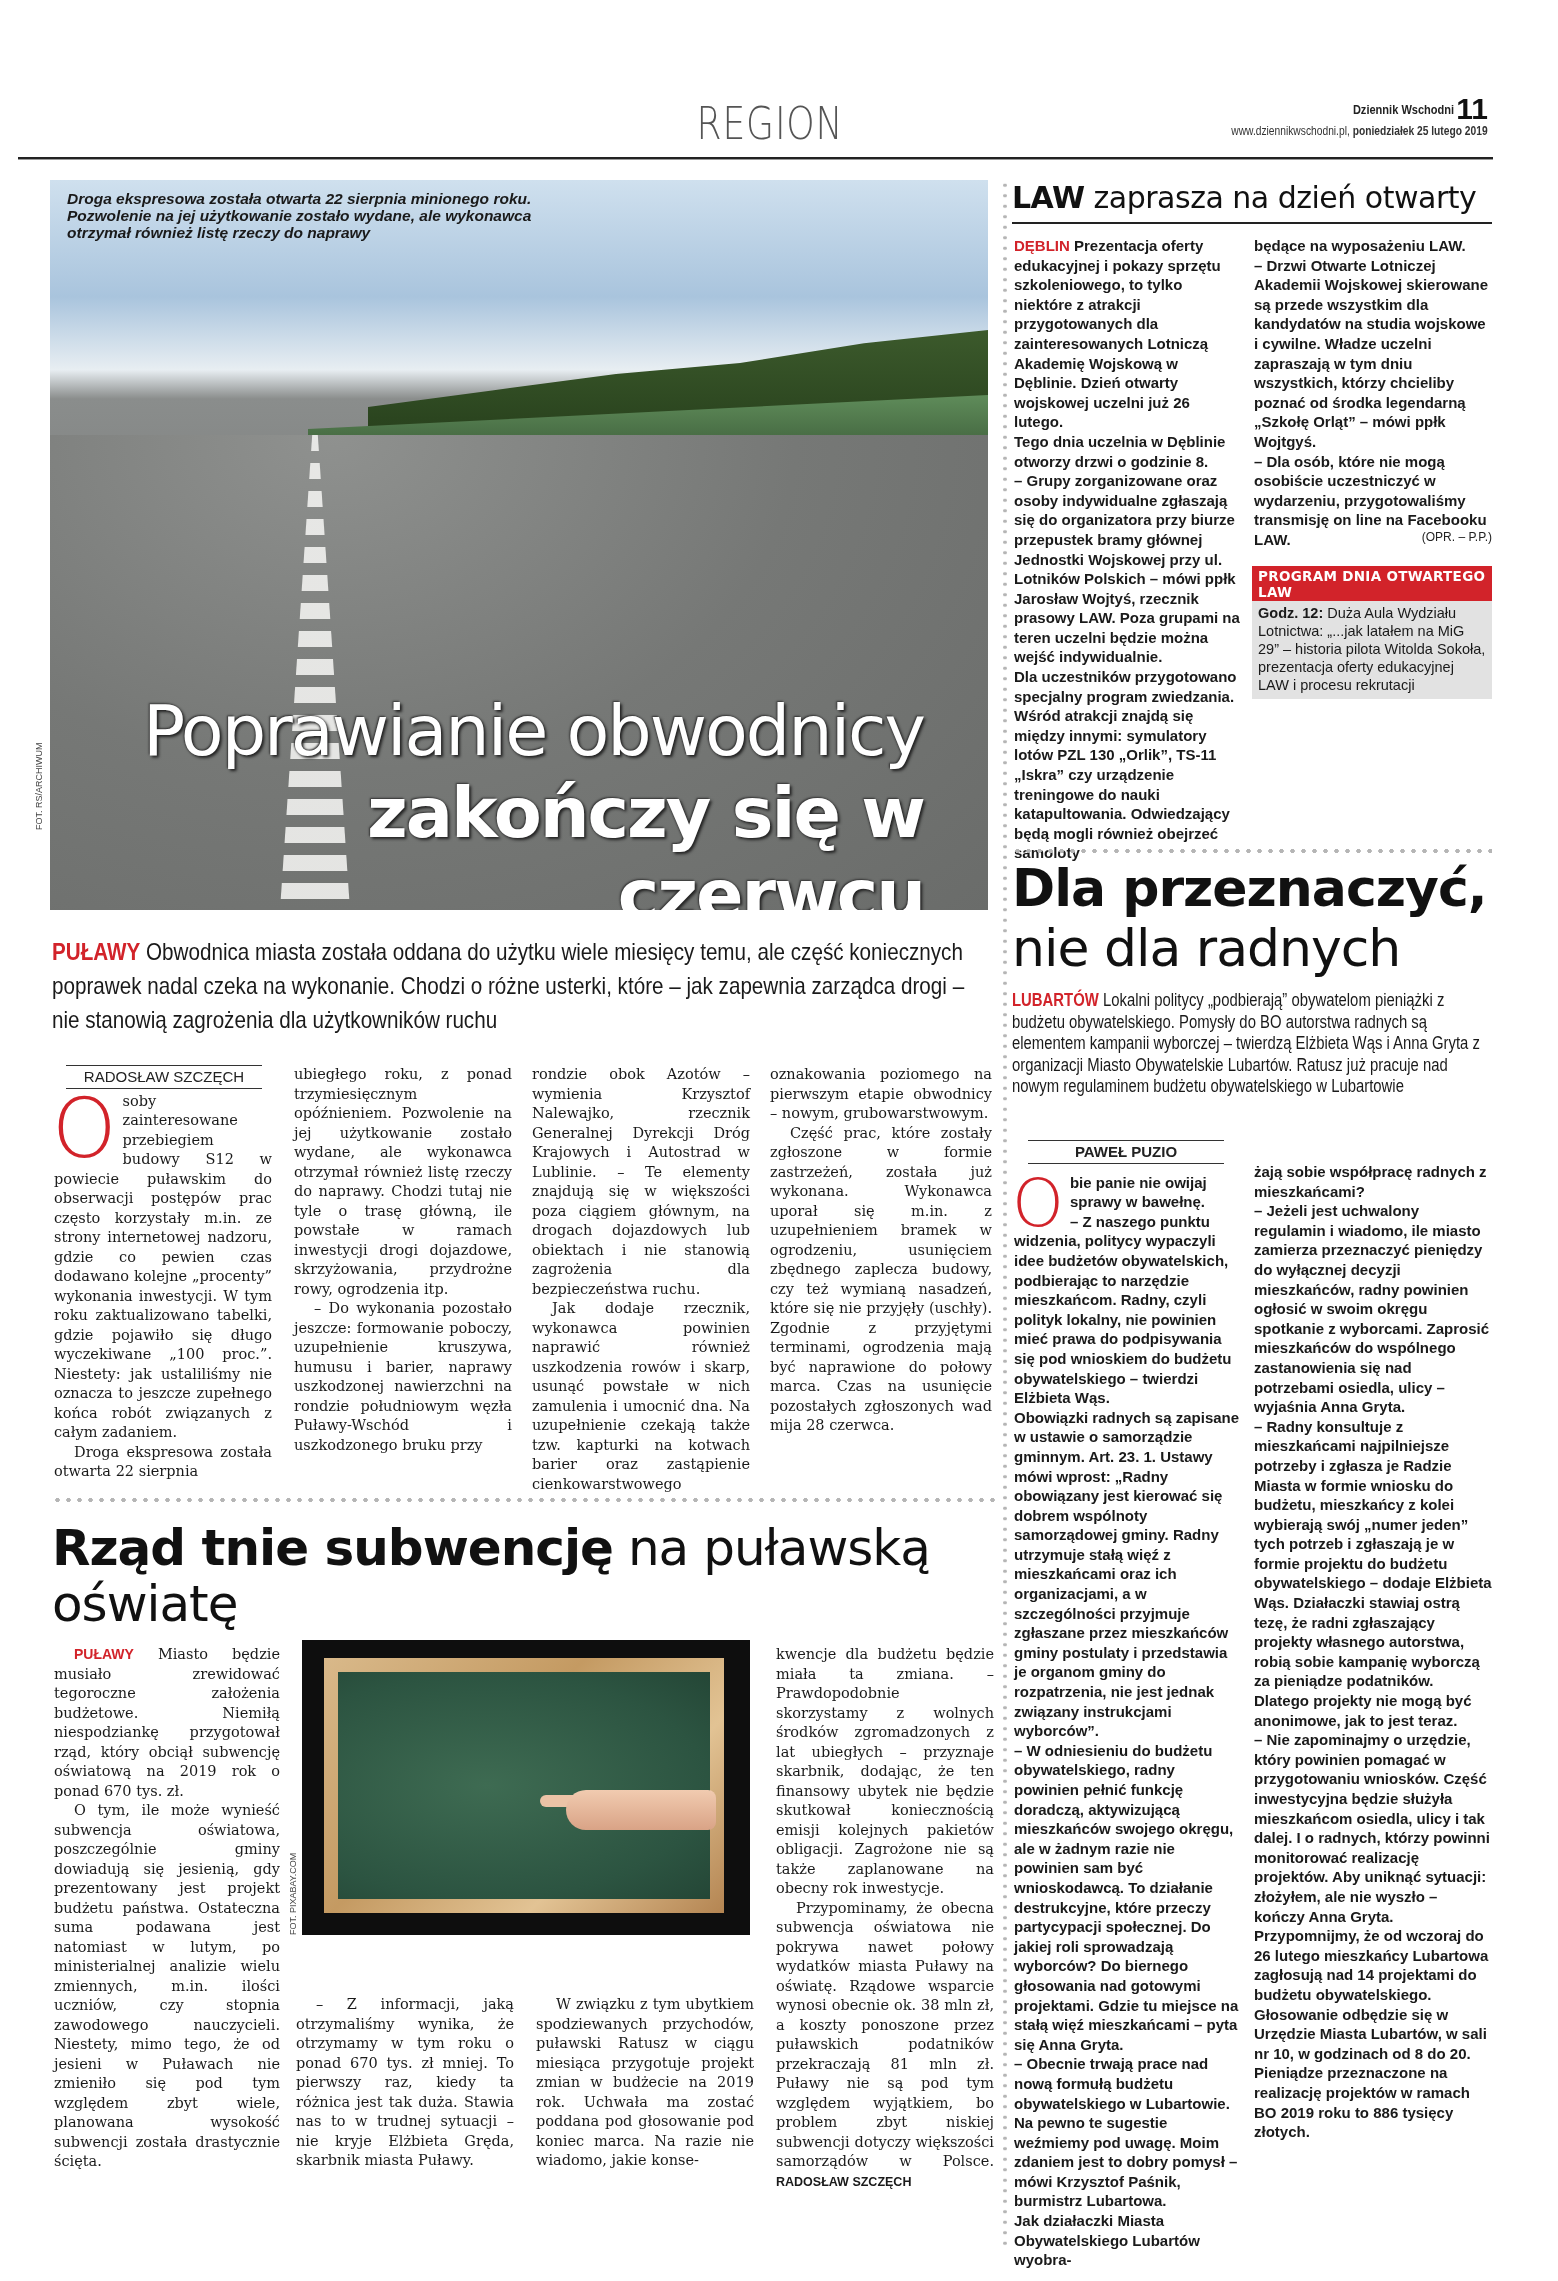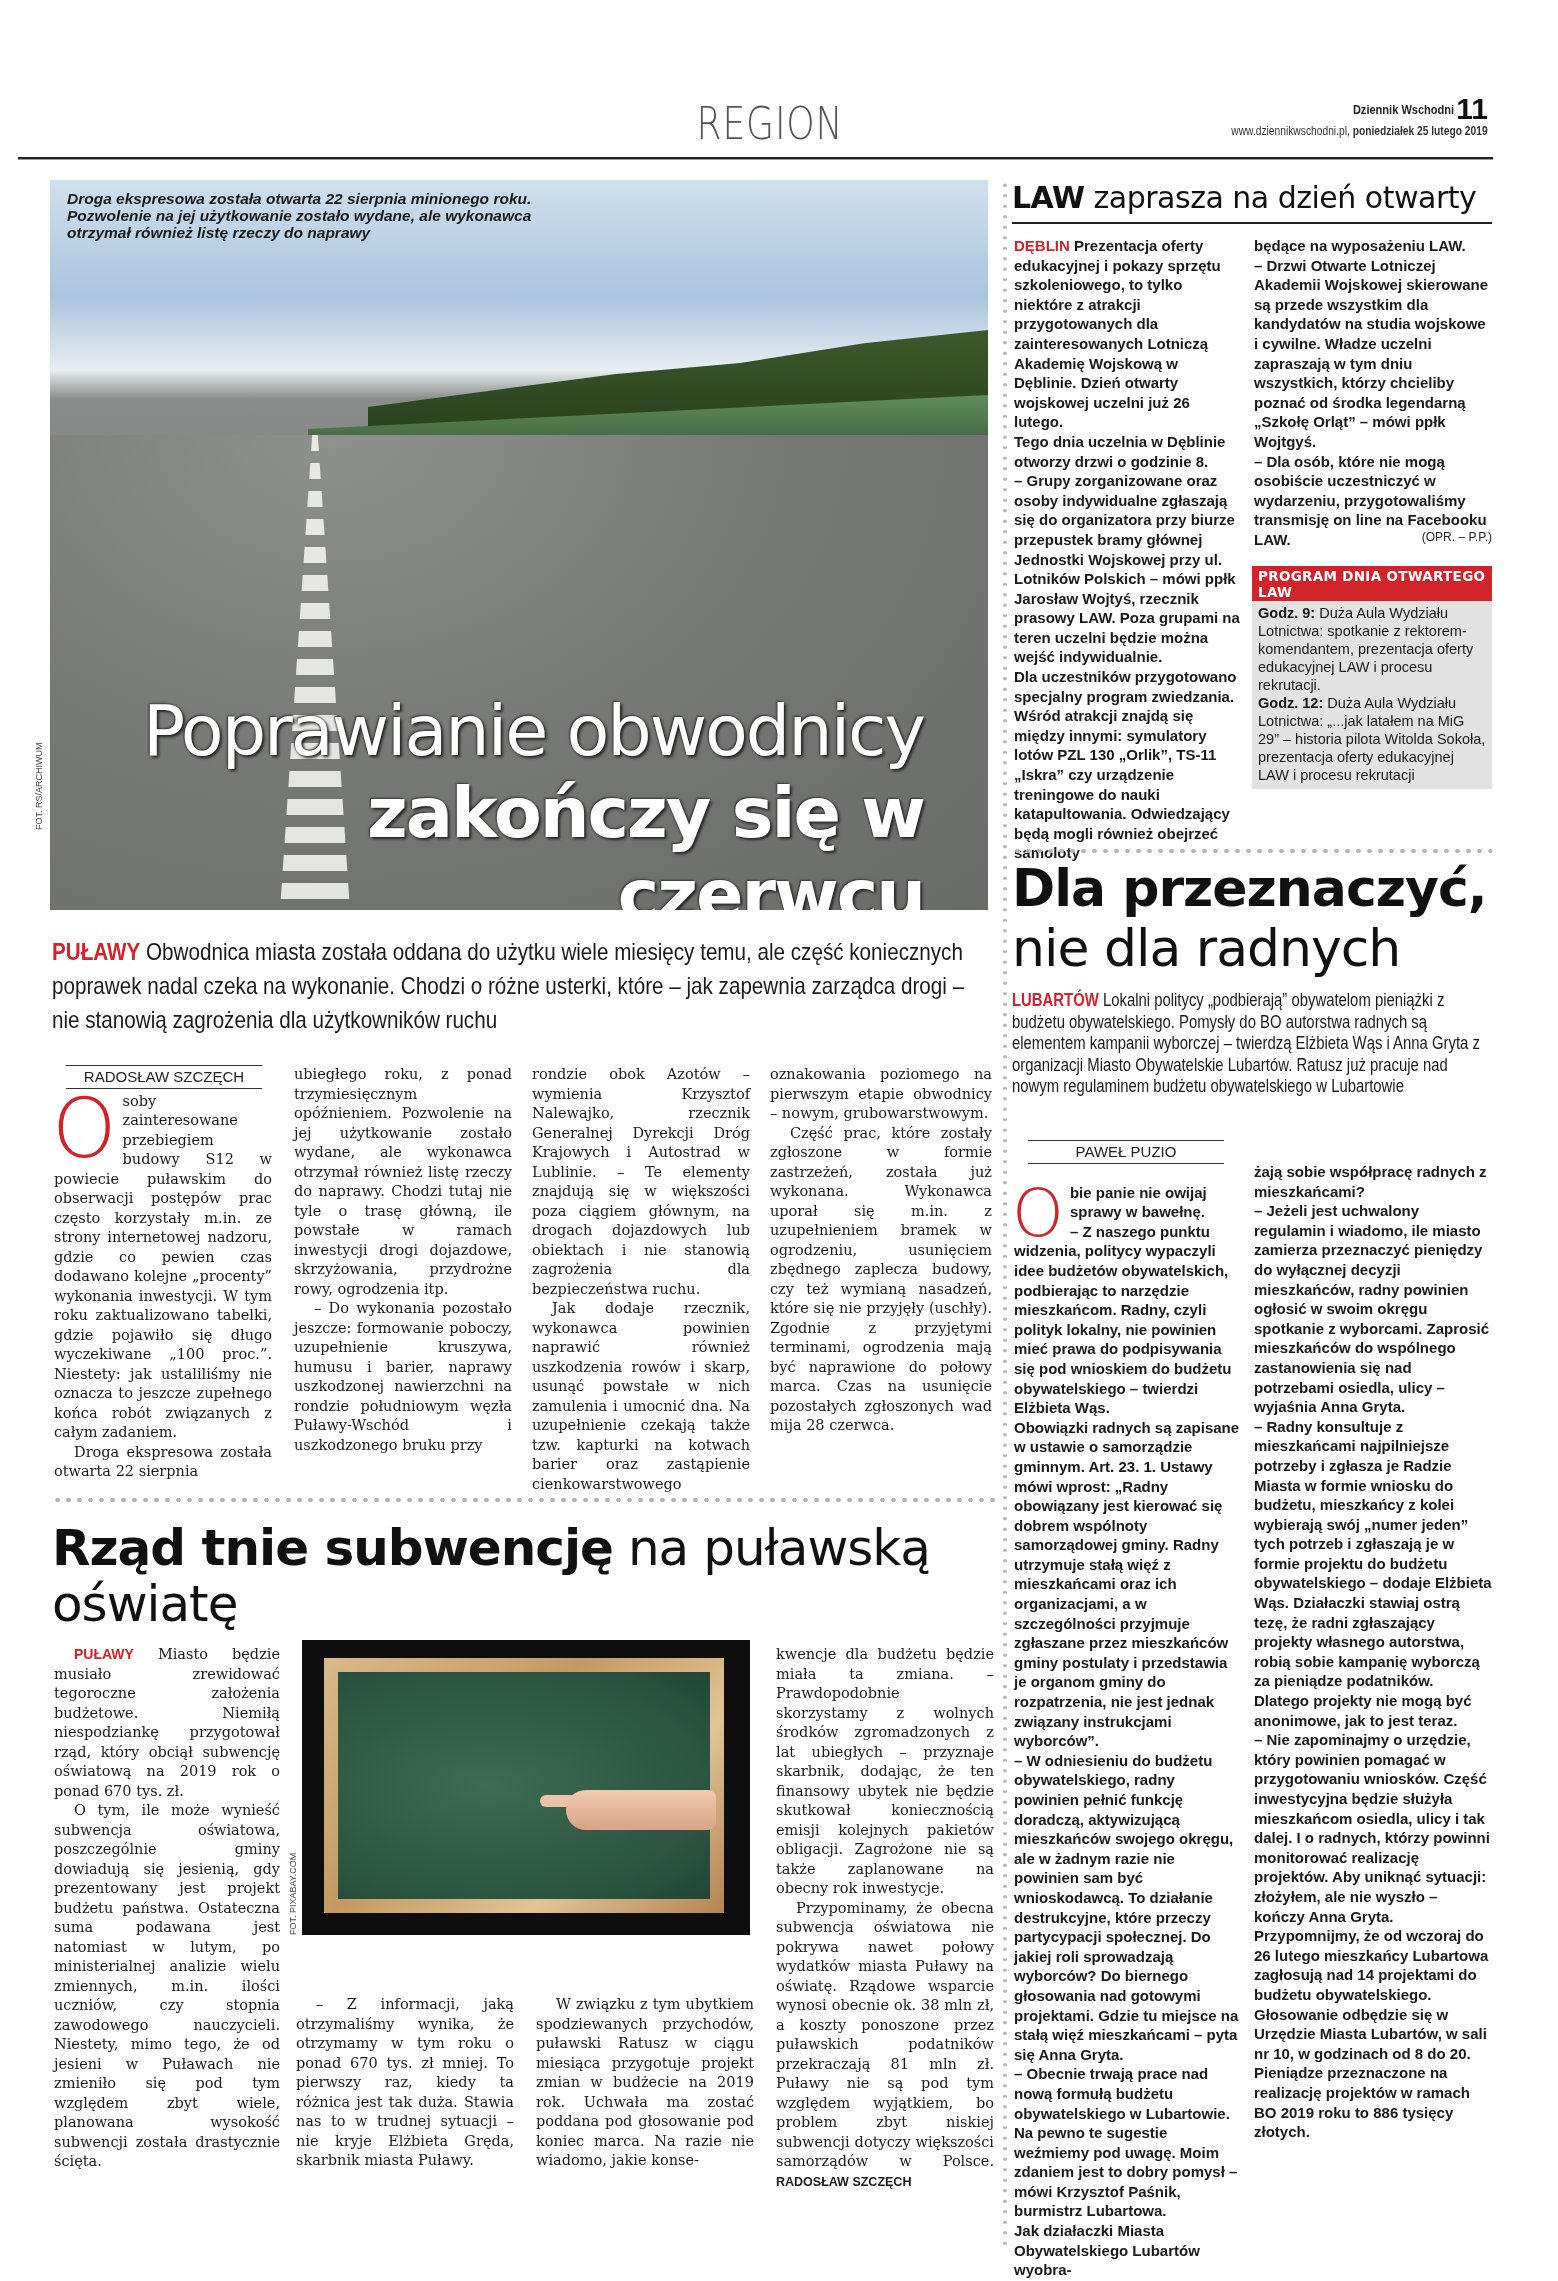"Godz. 9: Duża Aula Wydziału" div { html: <div><b>Godz. 9:</b><span> Duża Aula Wydziału Lotnictwa: spotkanie z rektorem-komendantem, prezentacja oferty edukacyjnej LAW i procesu rekrutacji.</span></div> -> none }
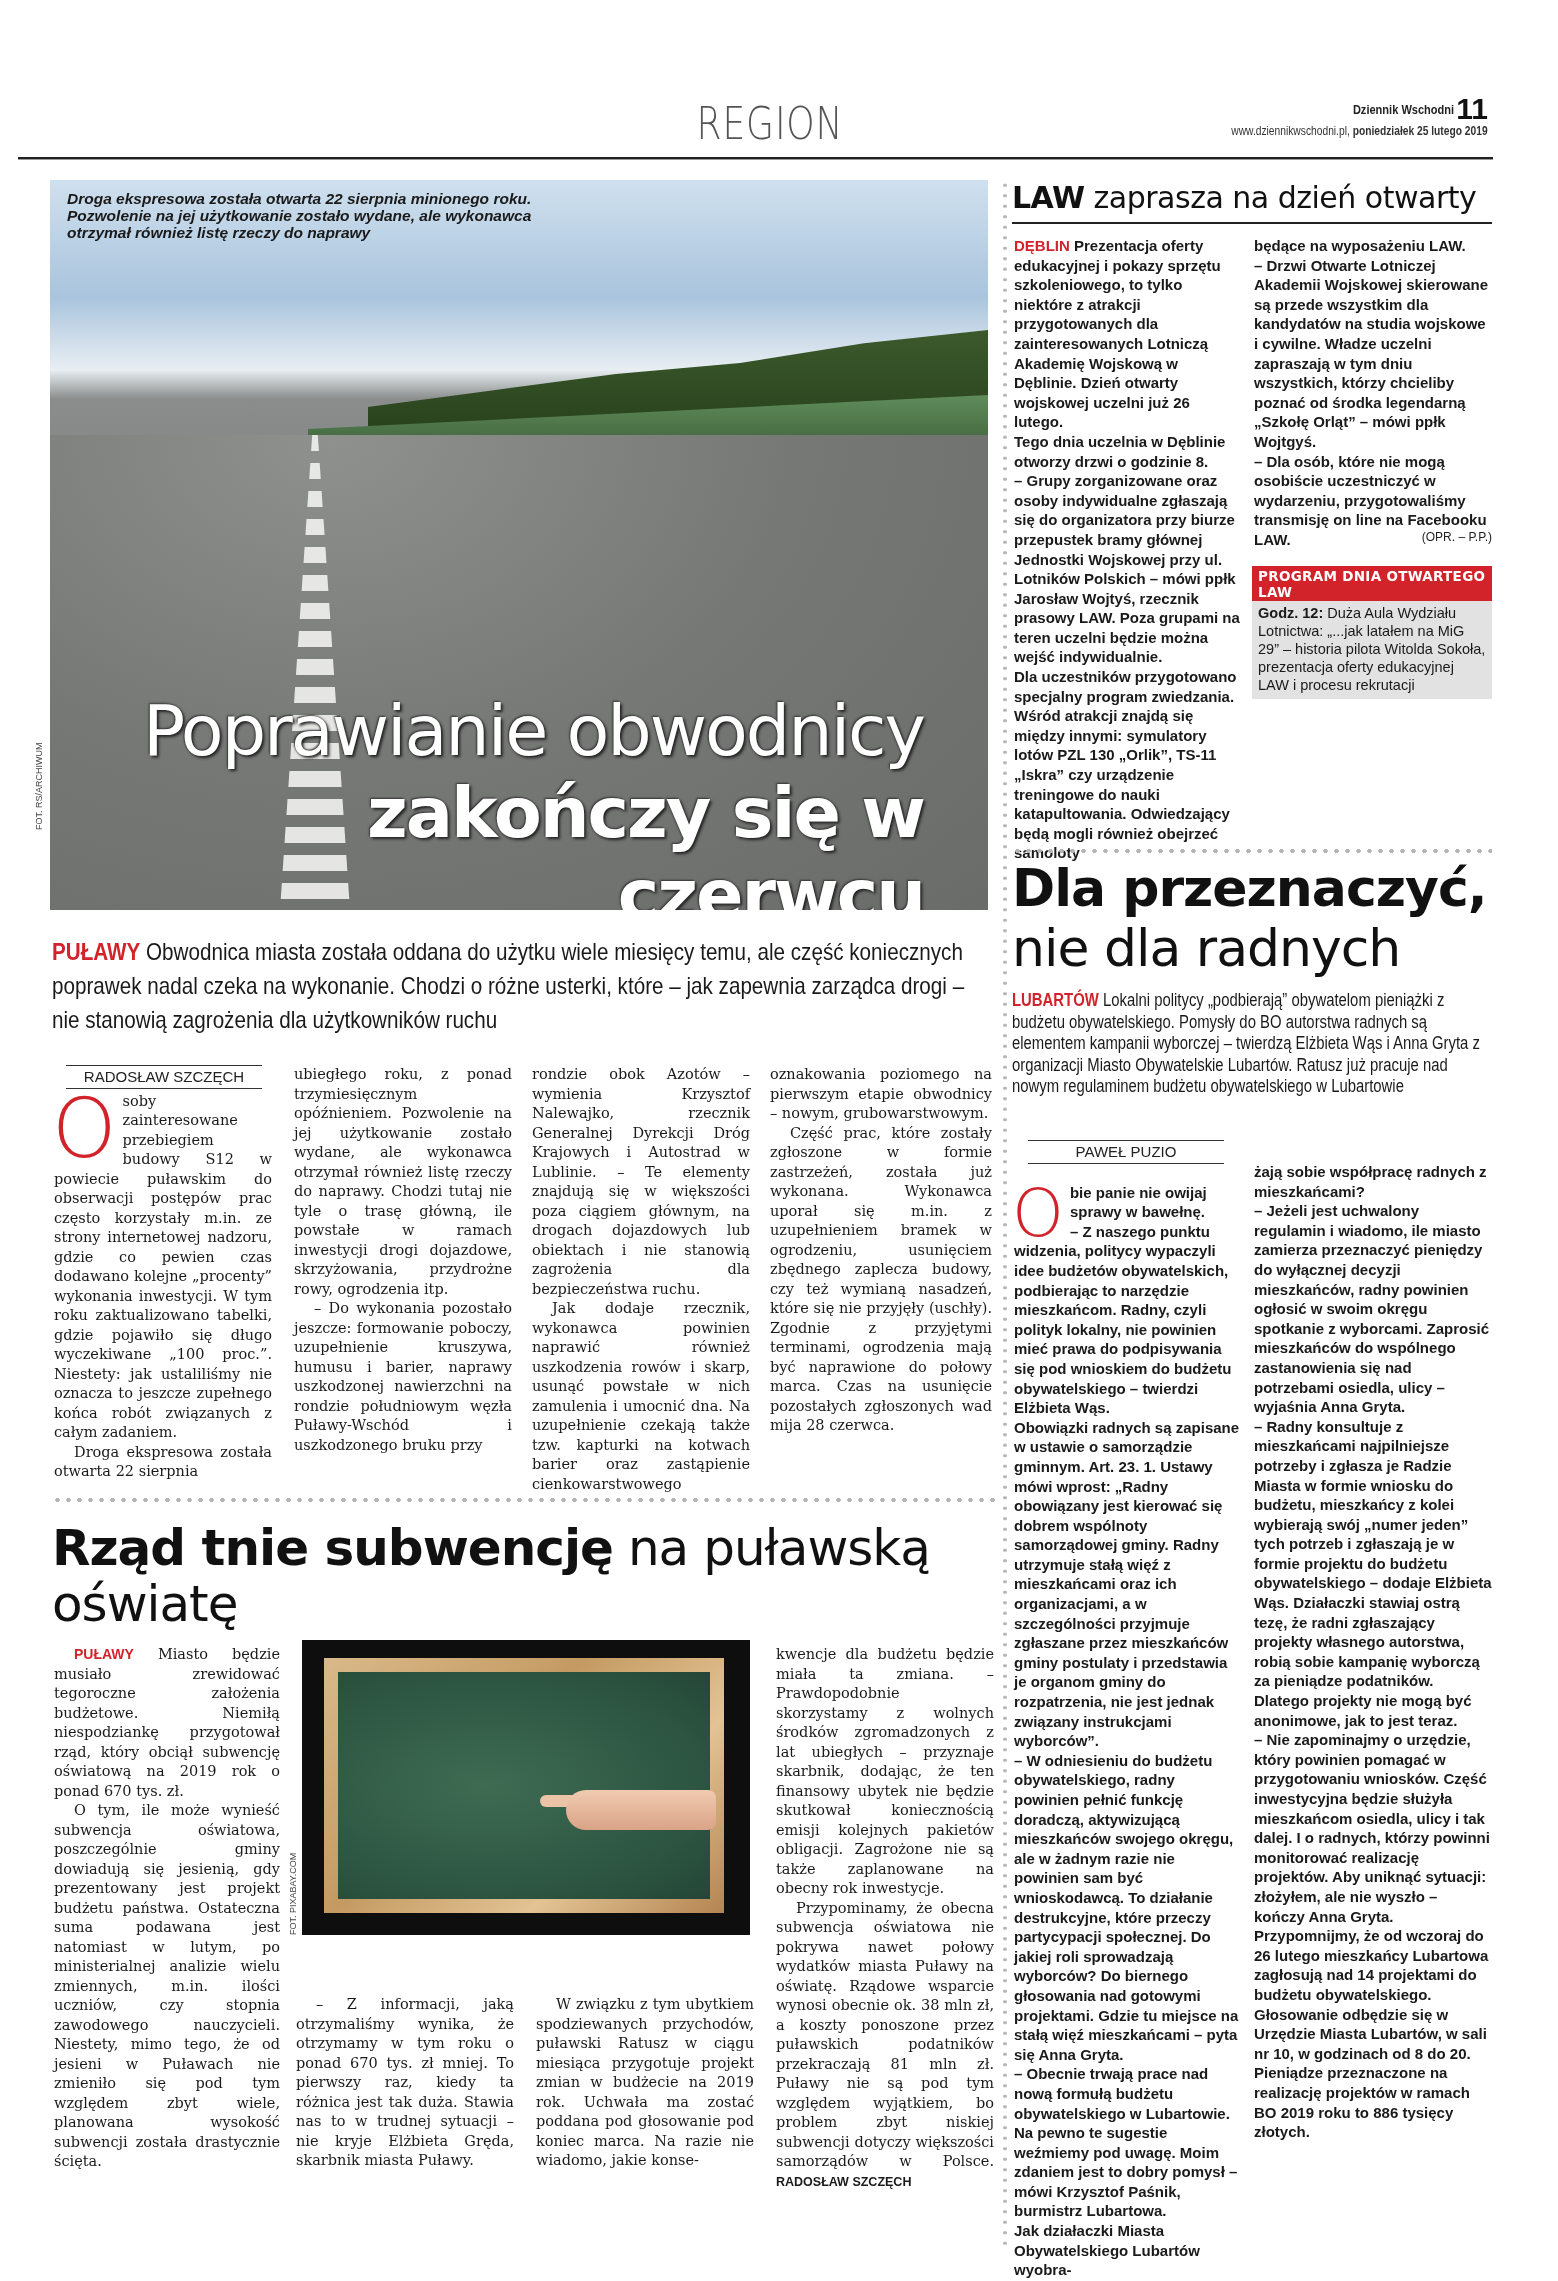"PAWEŁ PUZIO" div.byline { font-weight: normal -> bold; margin: 0 auto 19px 14px -> 0 auto 9px 14px }
